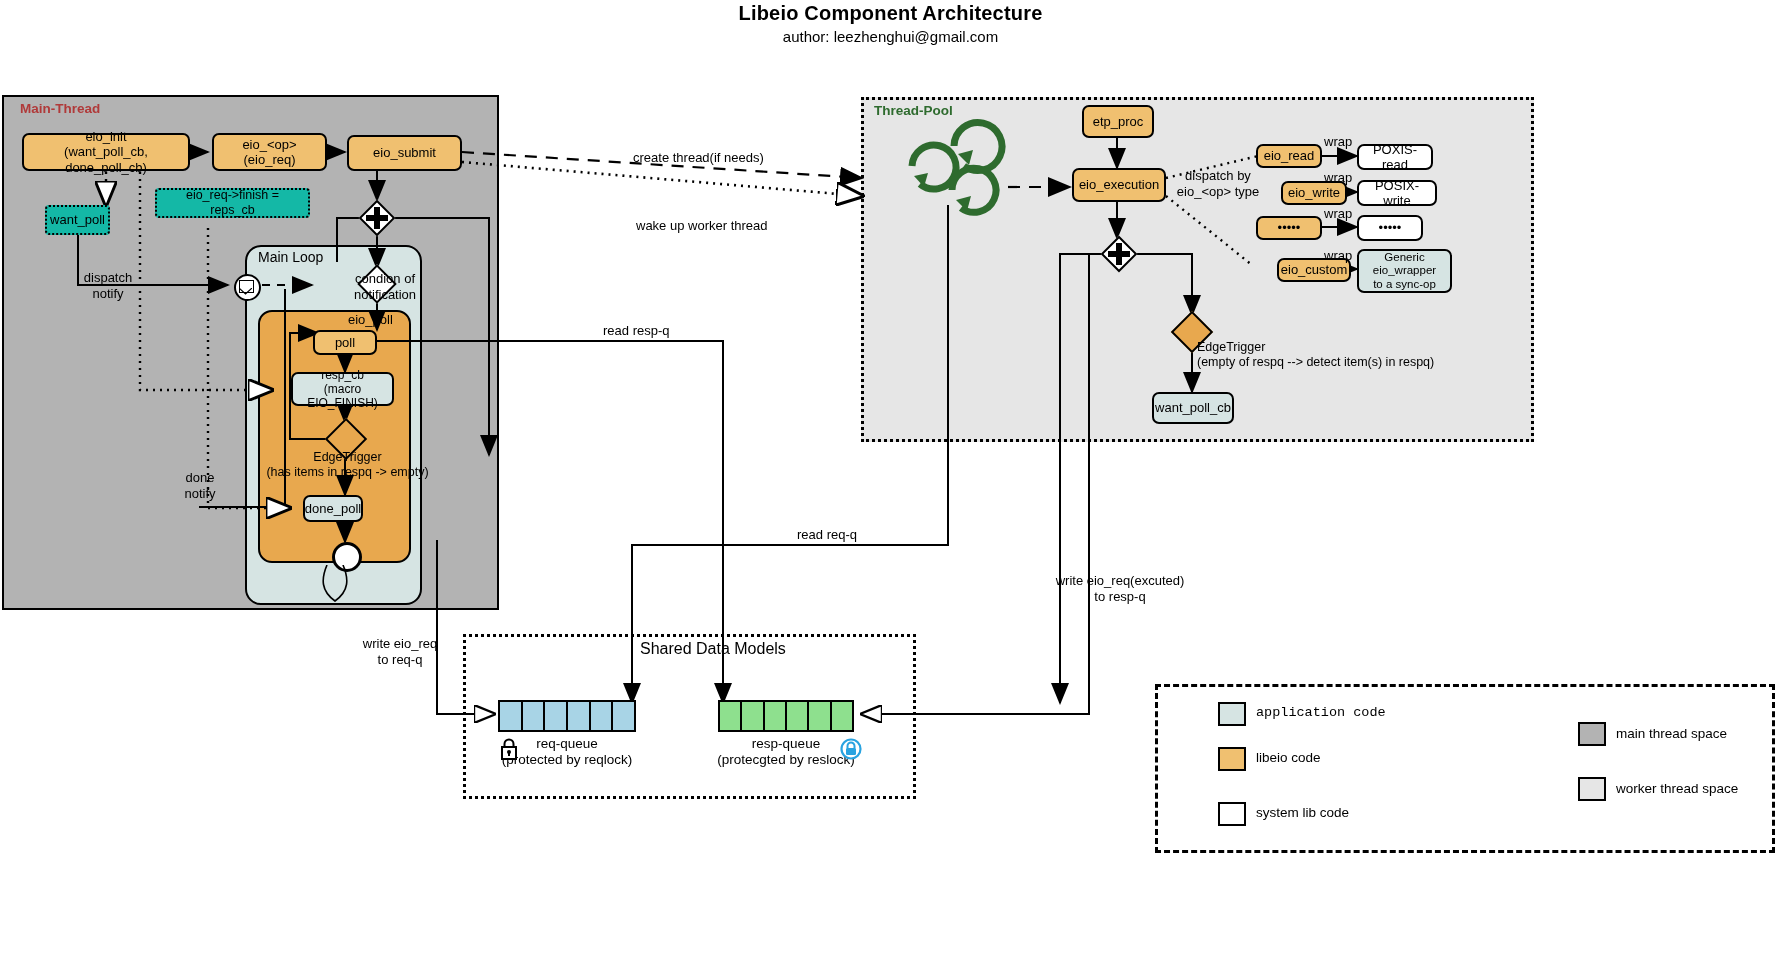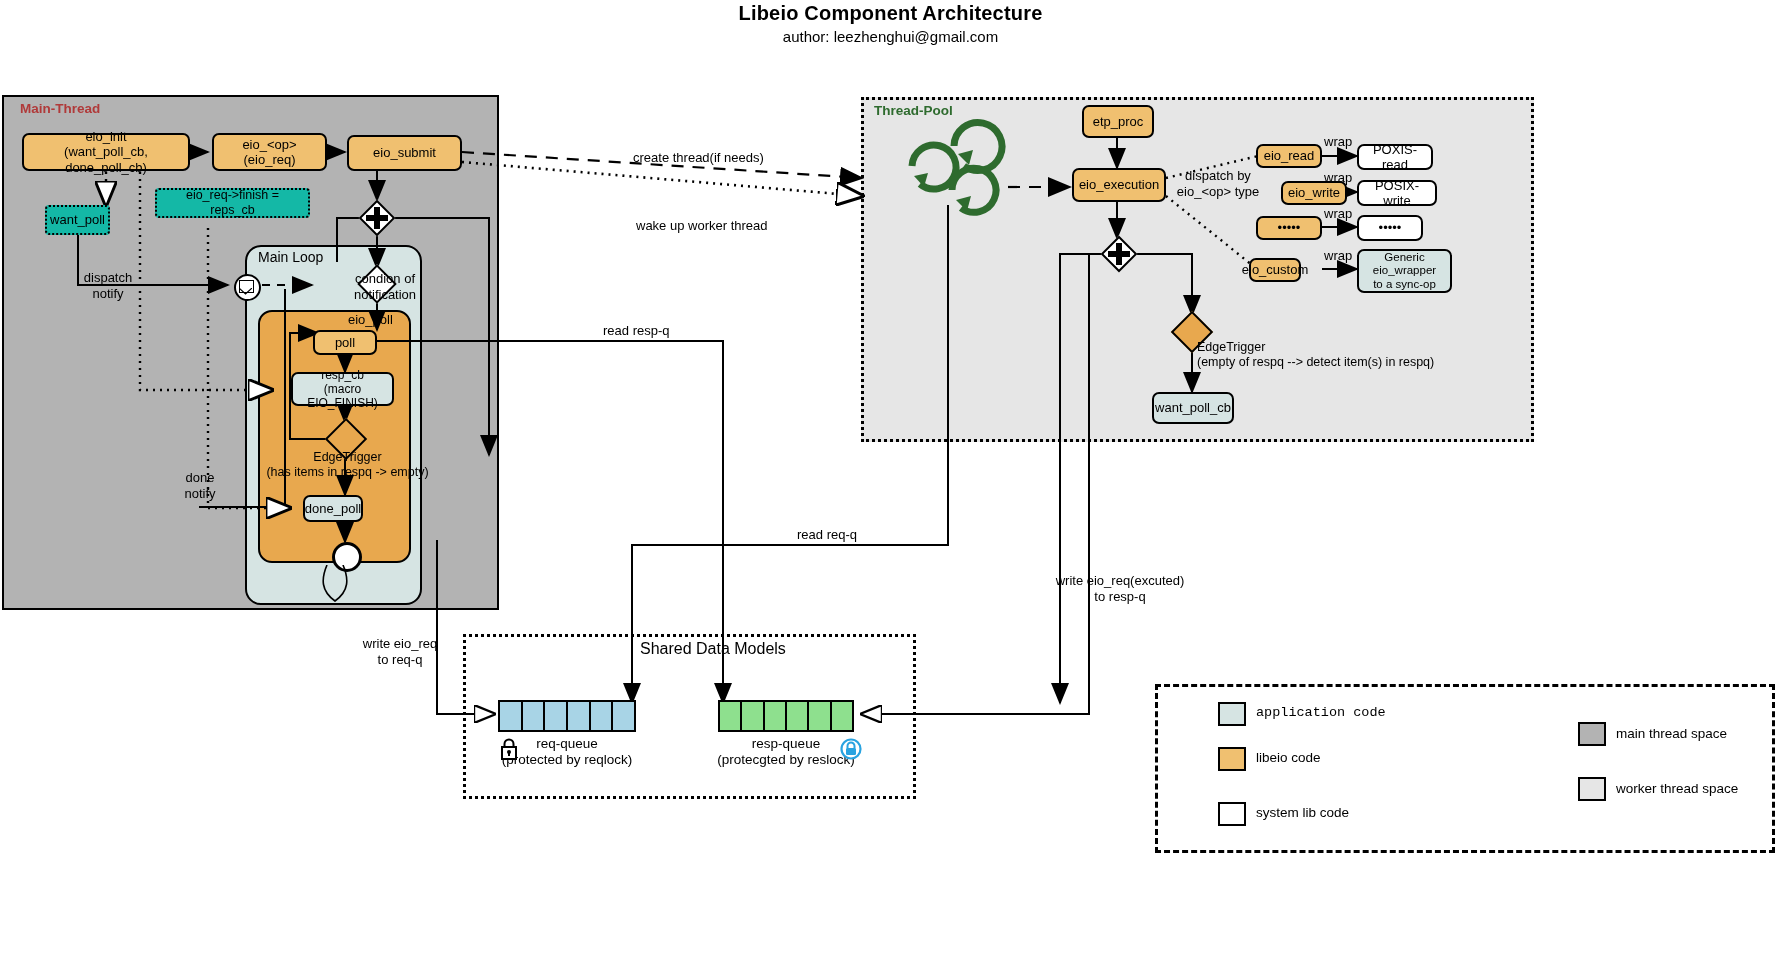"eio_custom" div.abs { left: 1249px -> 1277px; width: 52px -> 74px }
